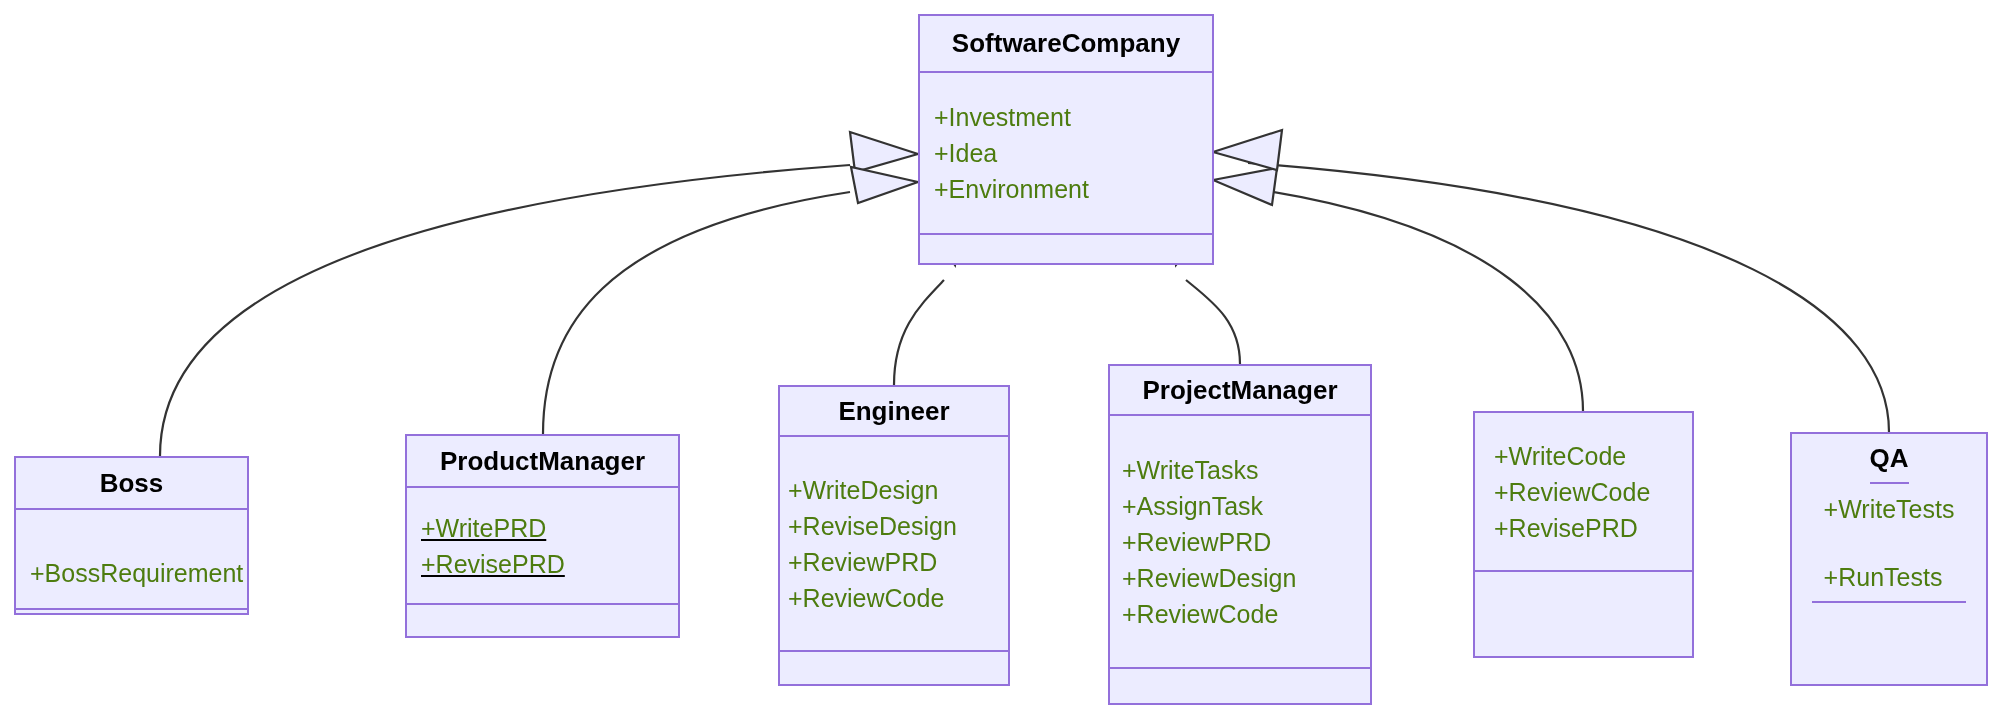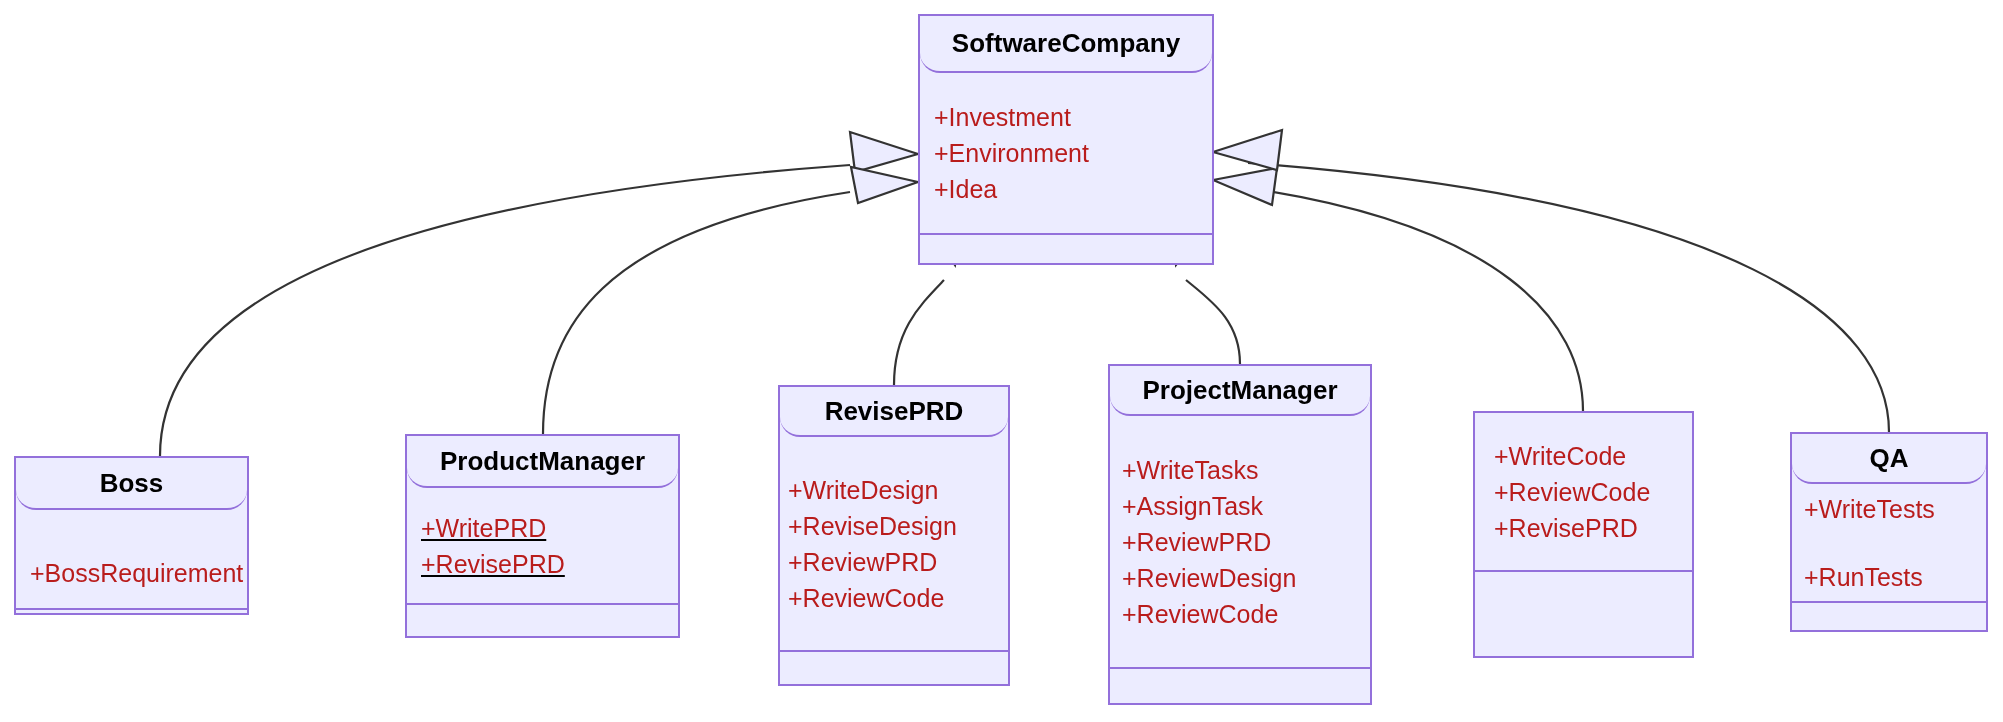"SoftwareCompany" .class-title { border-radius: 20px -> none }
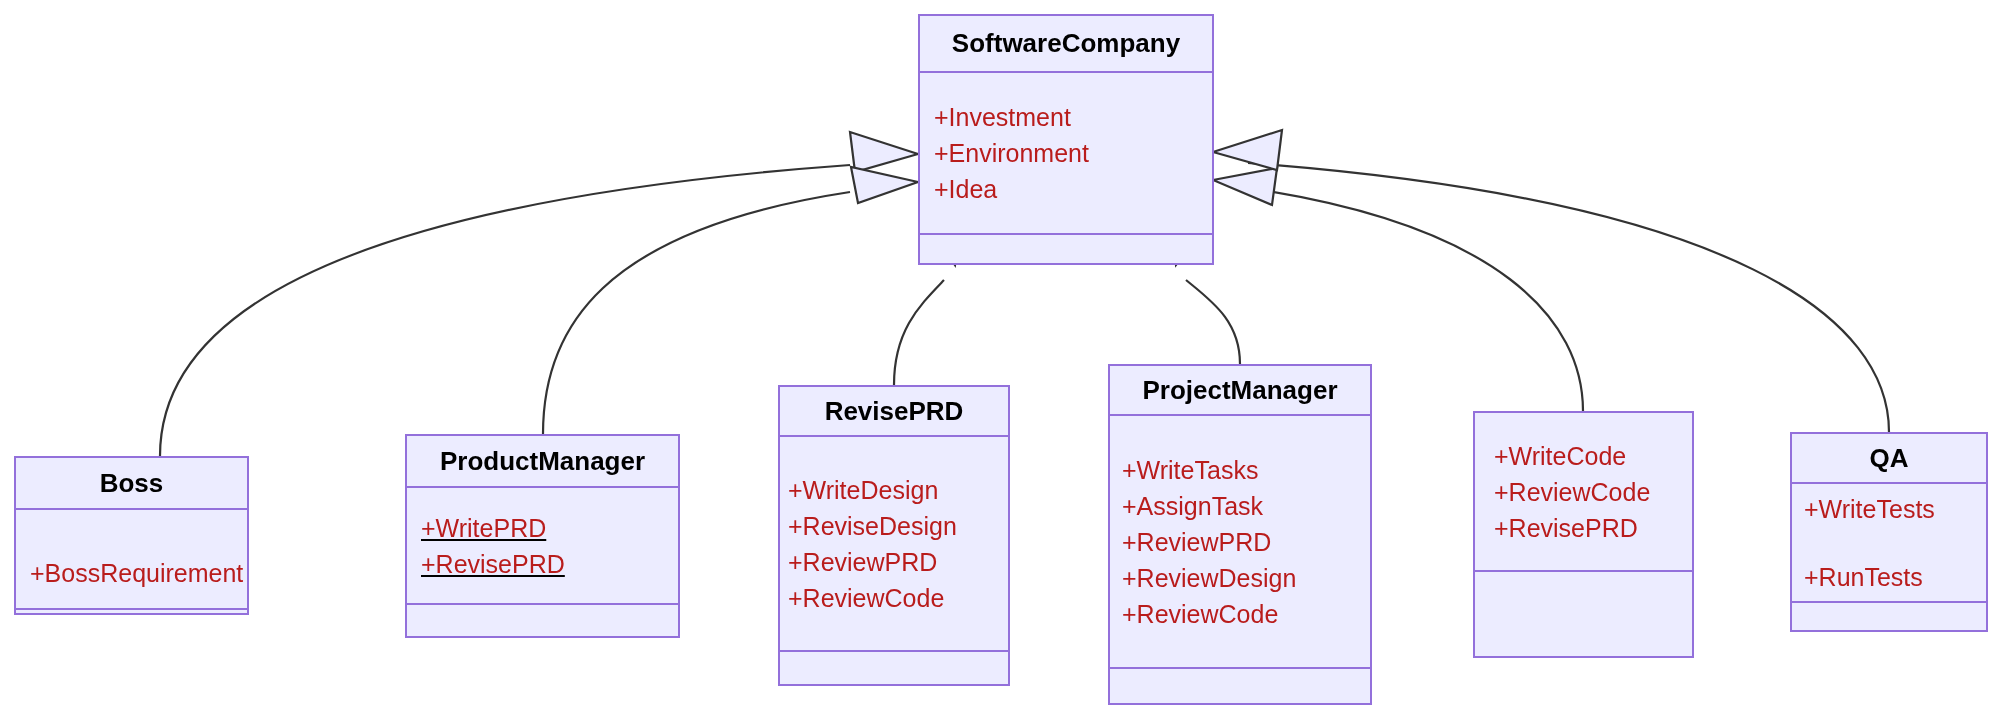"+Investment" .attr-row { color: #b91c1c -> #4d7c0f }
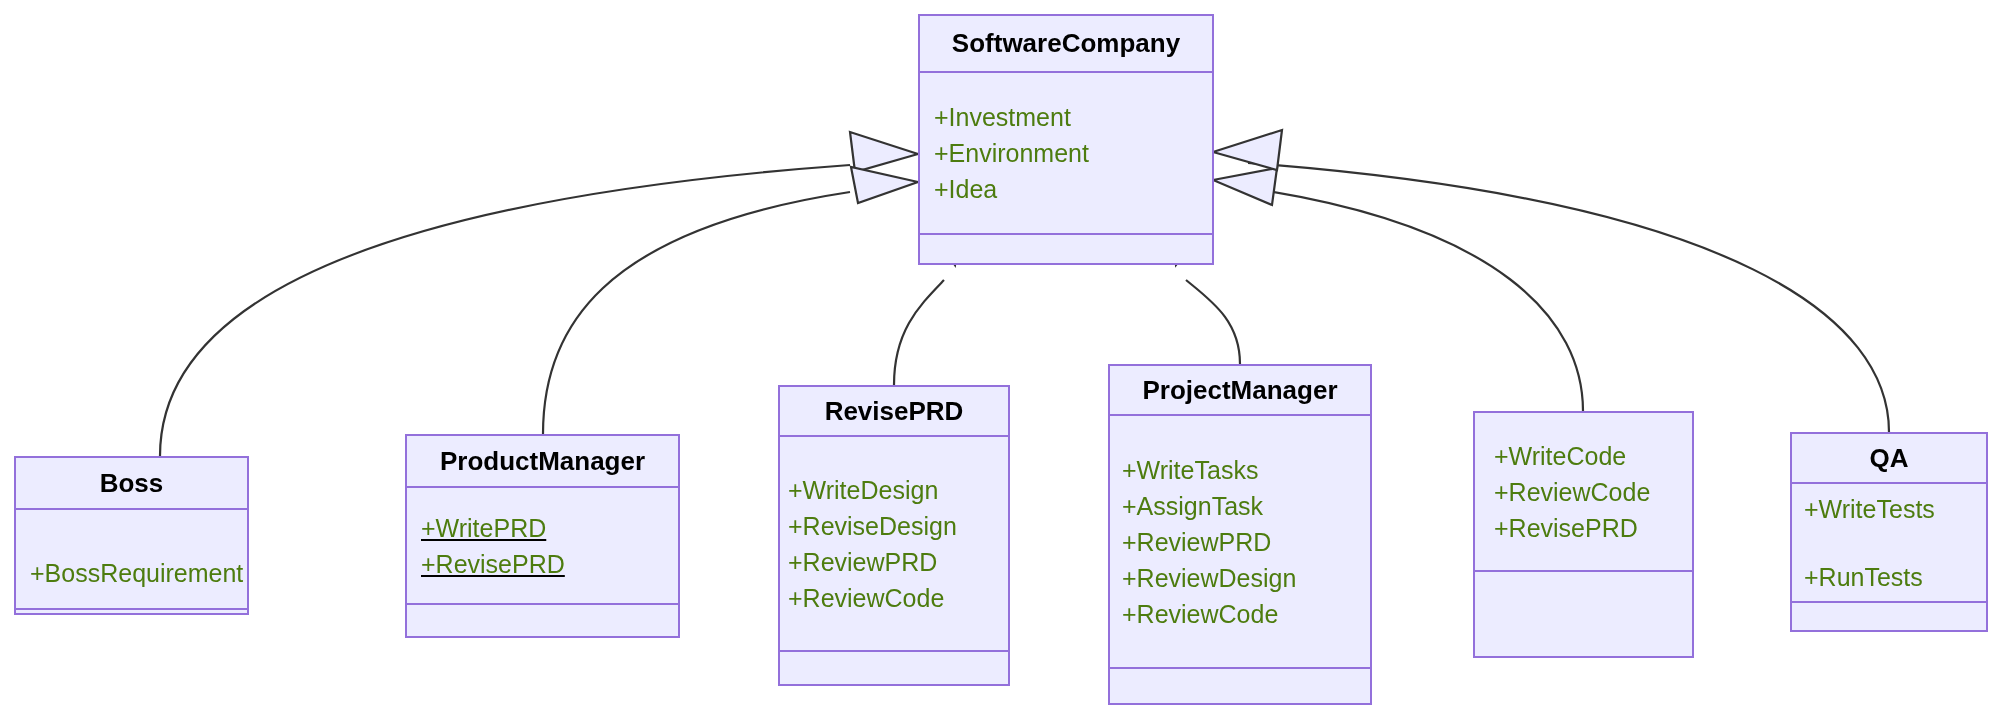"+Environment" div.attr-row { order: before "+Idea" -> after "+Idea" }
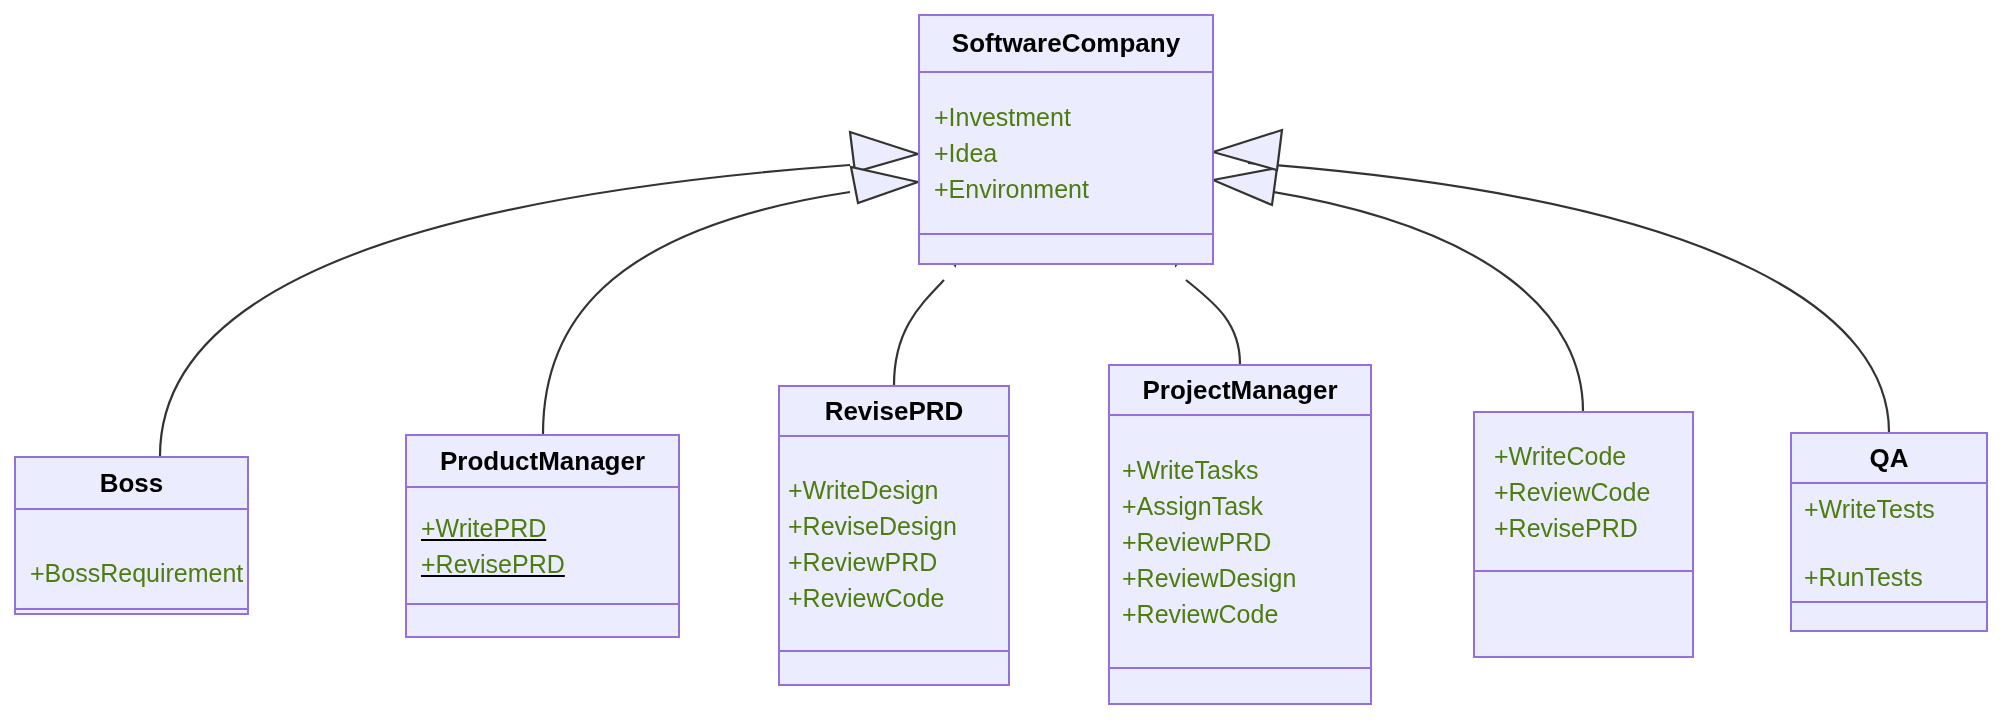"RevisePRD" div.class-title { text: RevisePRD -> Engineer }
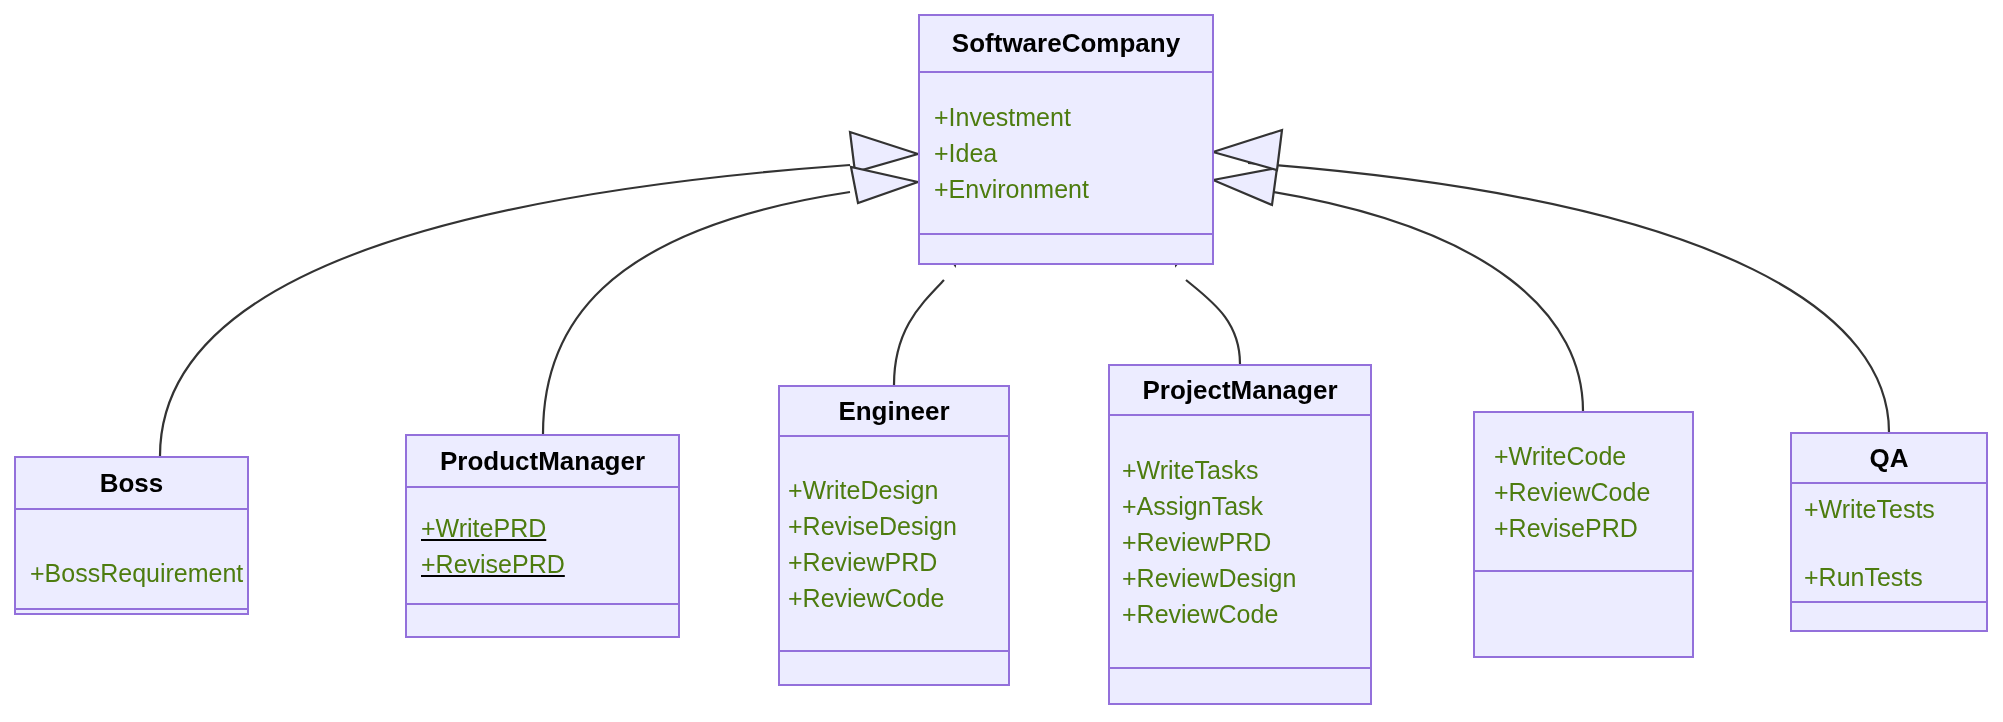"QA" div.uml-class { align-items: none -> center; height: 200px -> 254px }
